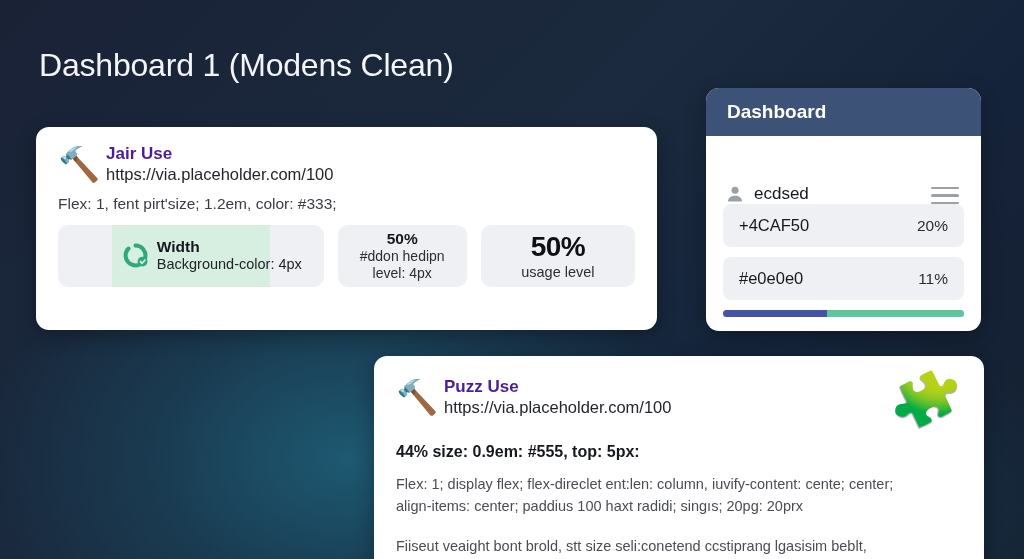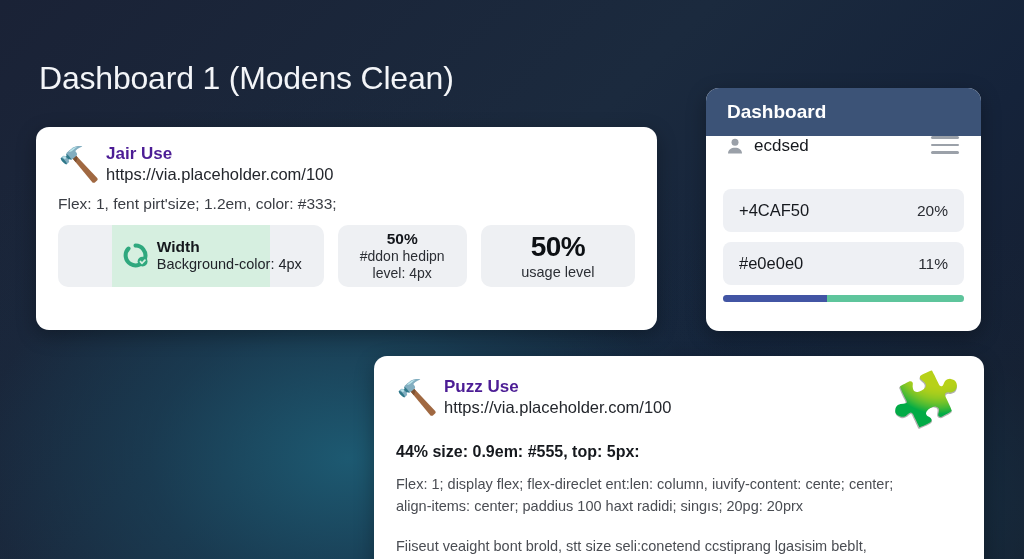"Dashboard 1 (Modens Clean)" .page-title { top: 60px -> 47px }
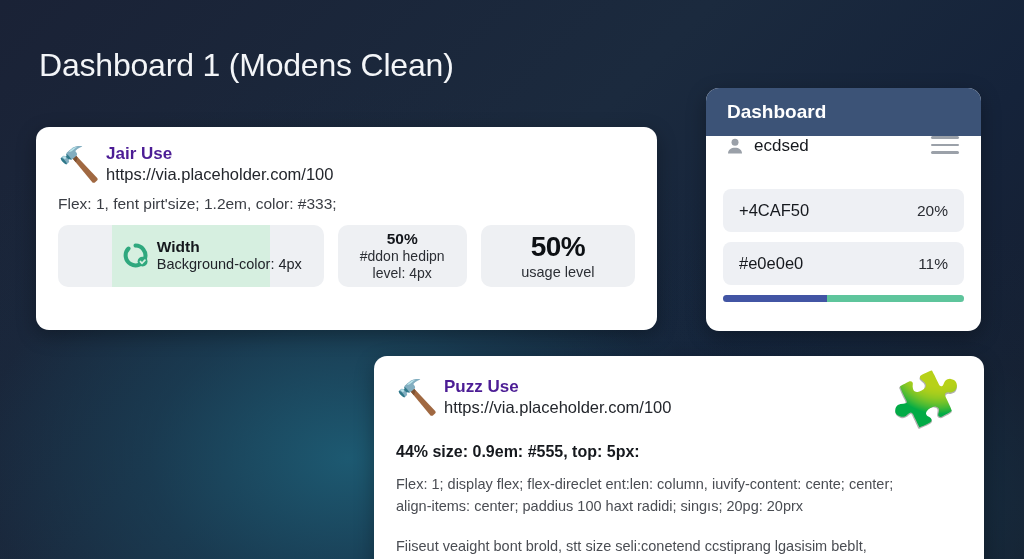"ecdsed" .sb-userrow { align-items: flex-start -> flex-end; height: 53px -> 68px }
